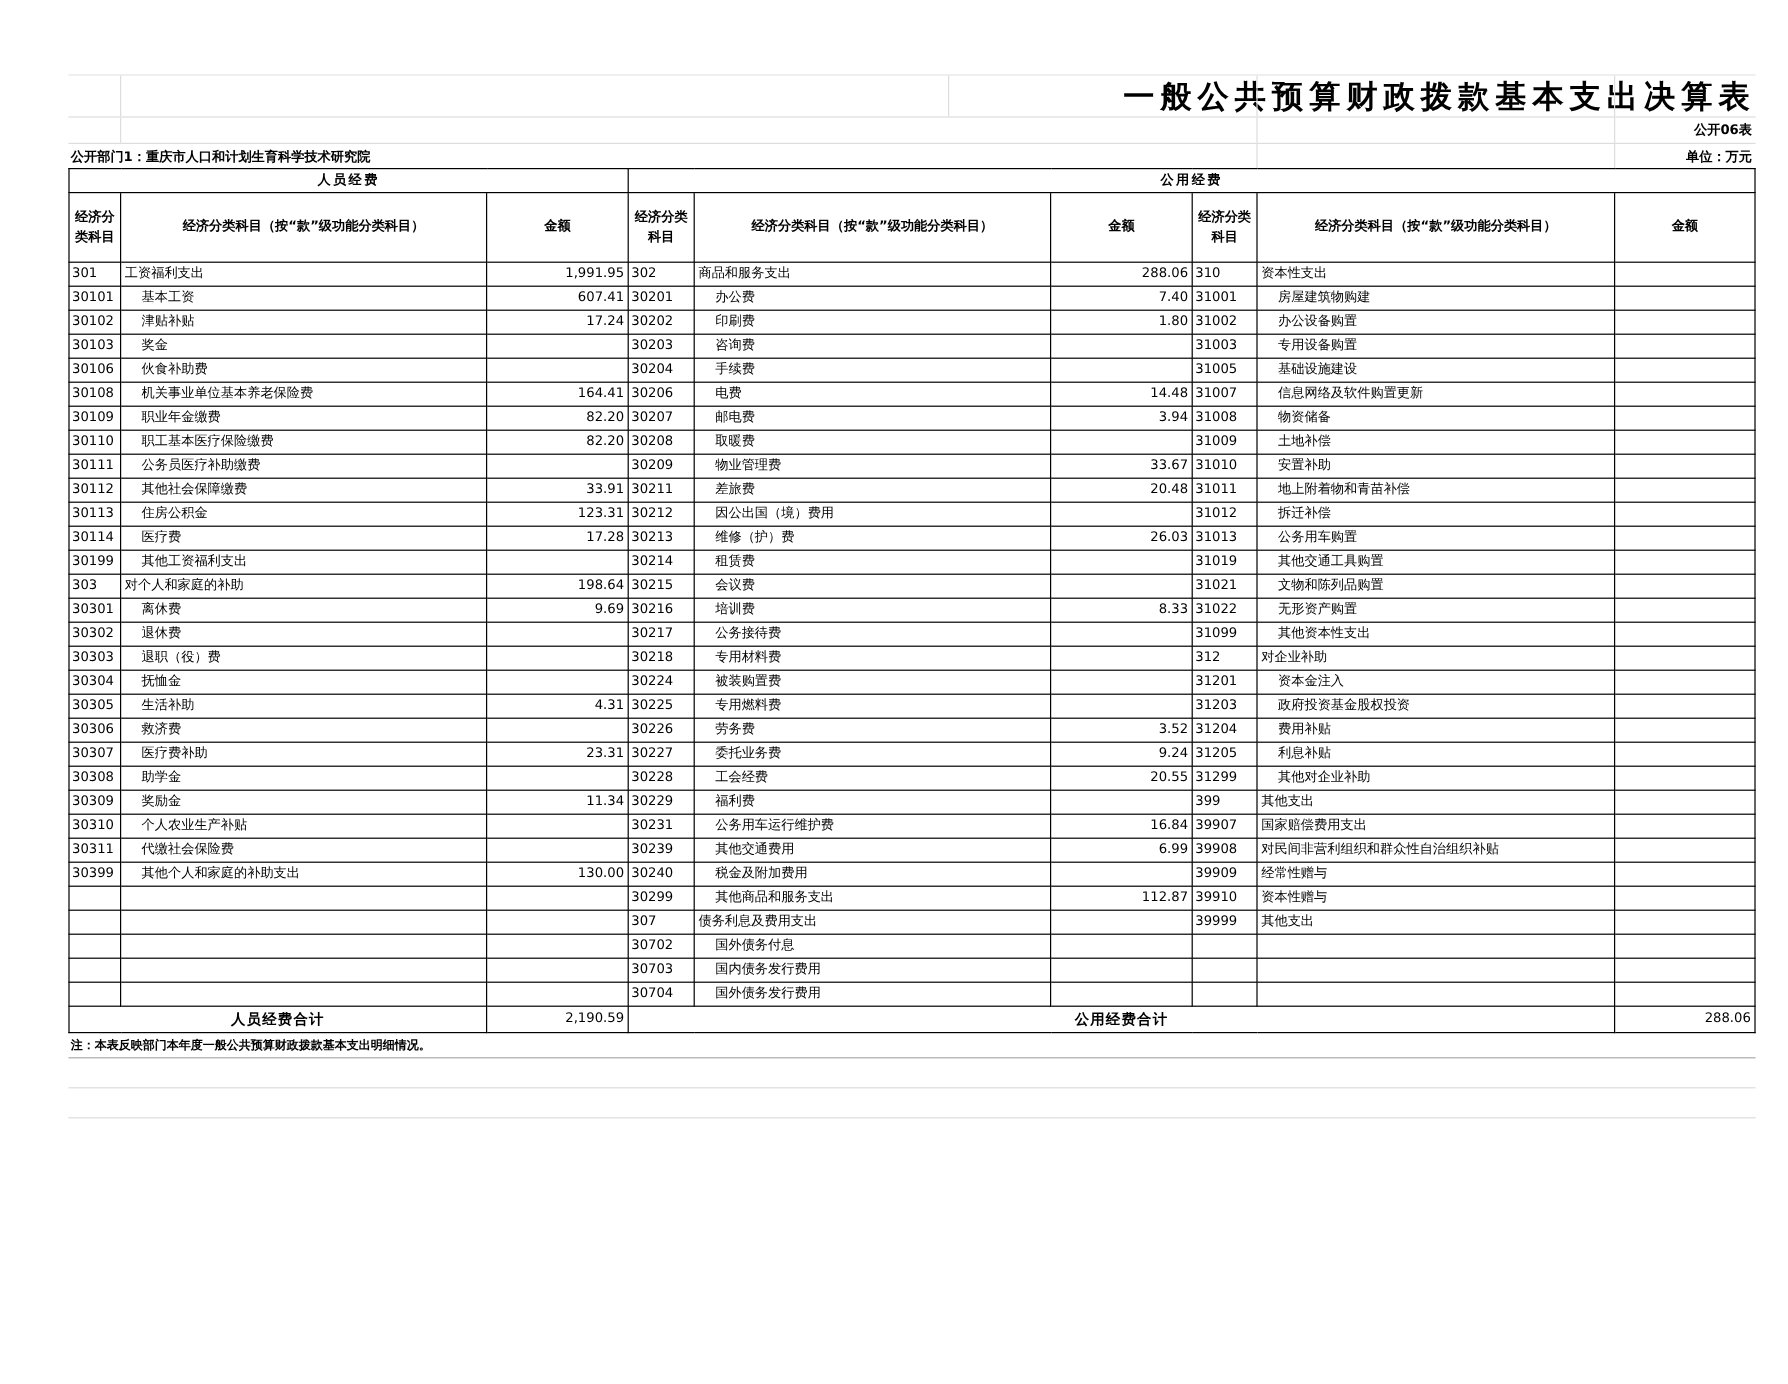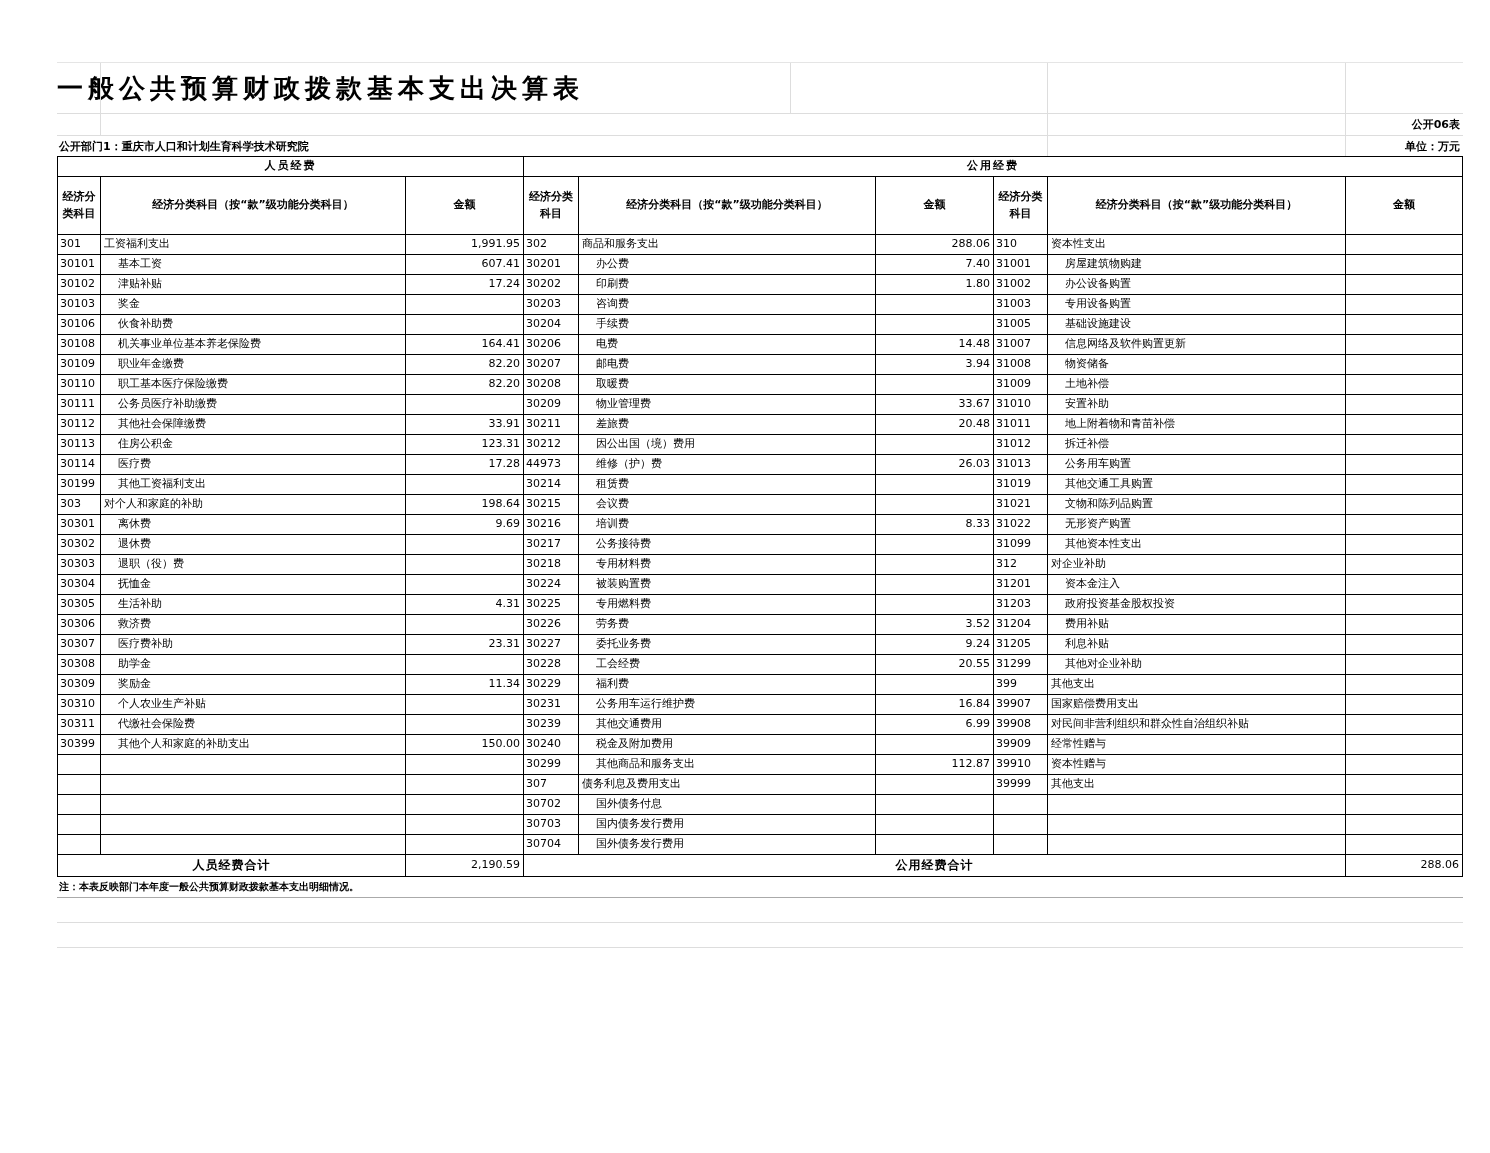"一般公共预算财政拨款基本支出决算表" .title-row { height: 52px -> 36px; justify-content: flex-start -> flex-end }
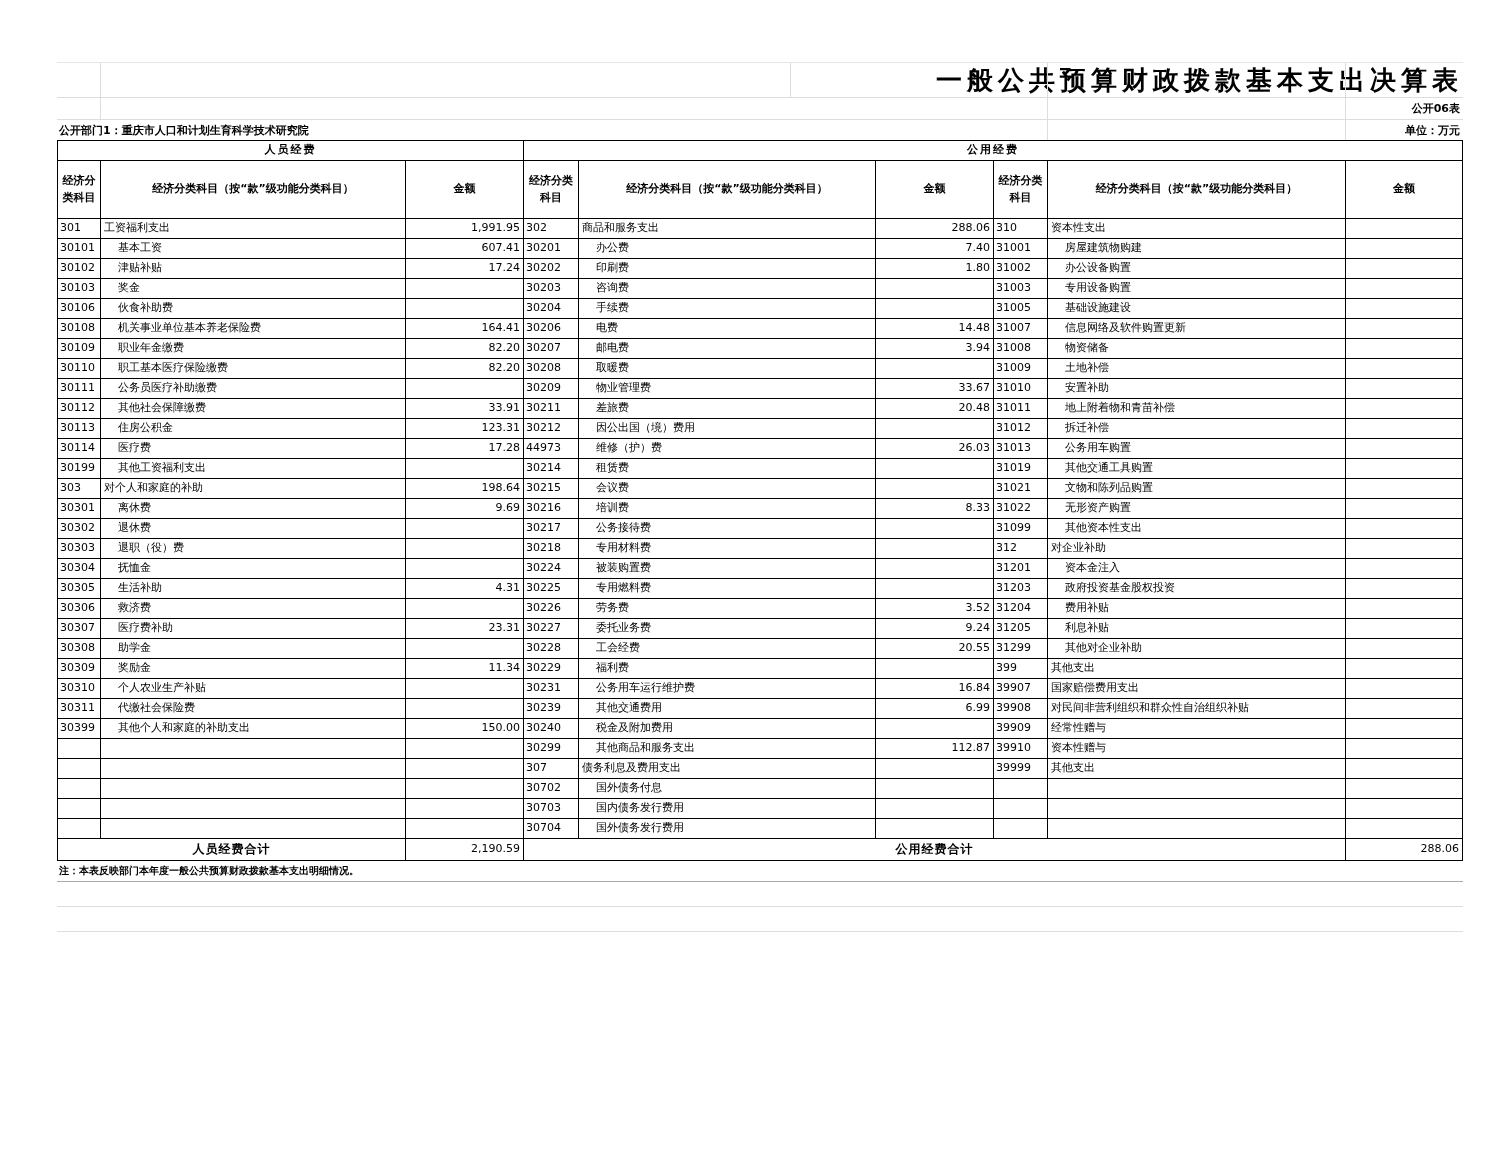"44973" td.code { text: 44973 -> 30213 }
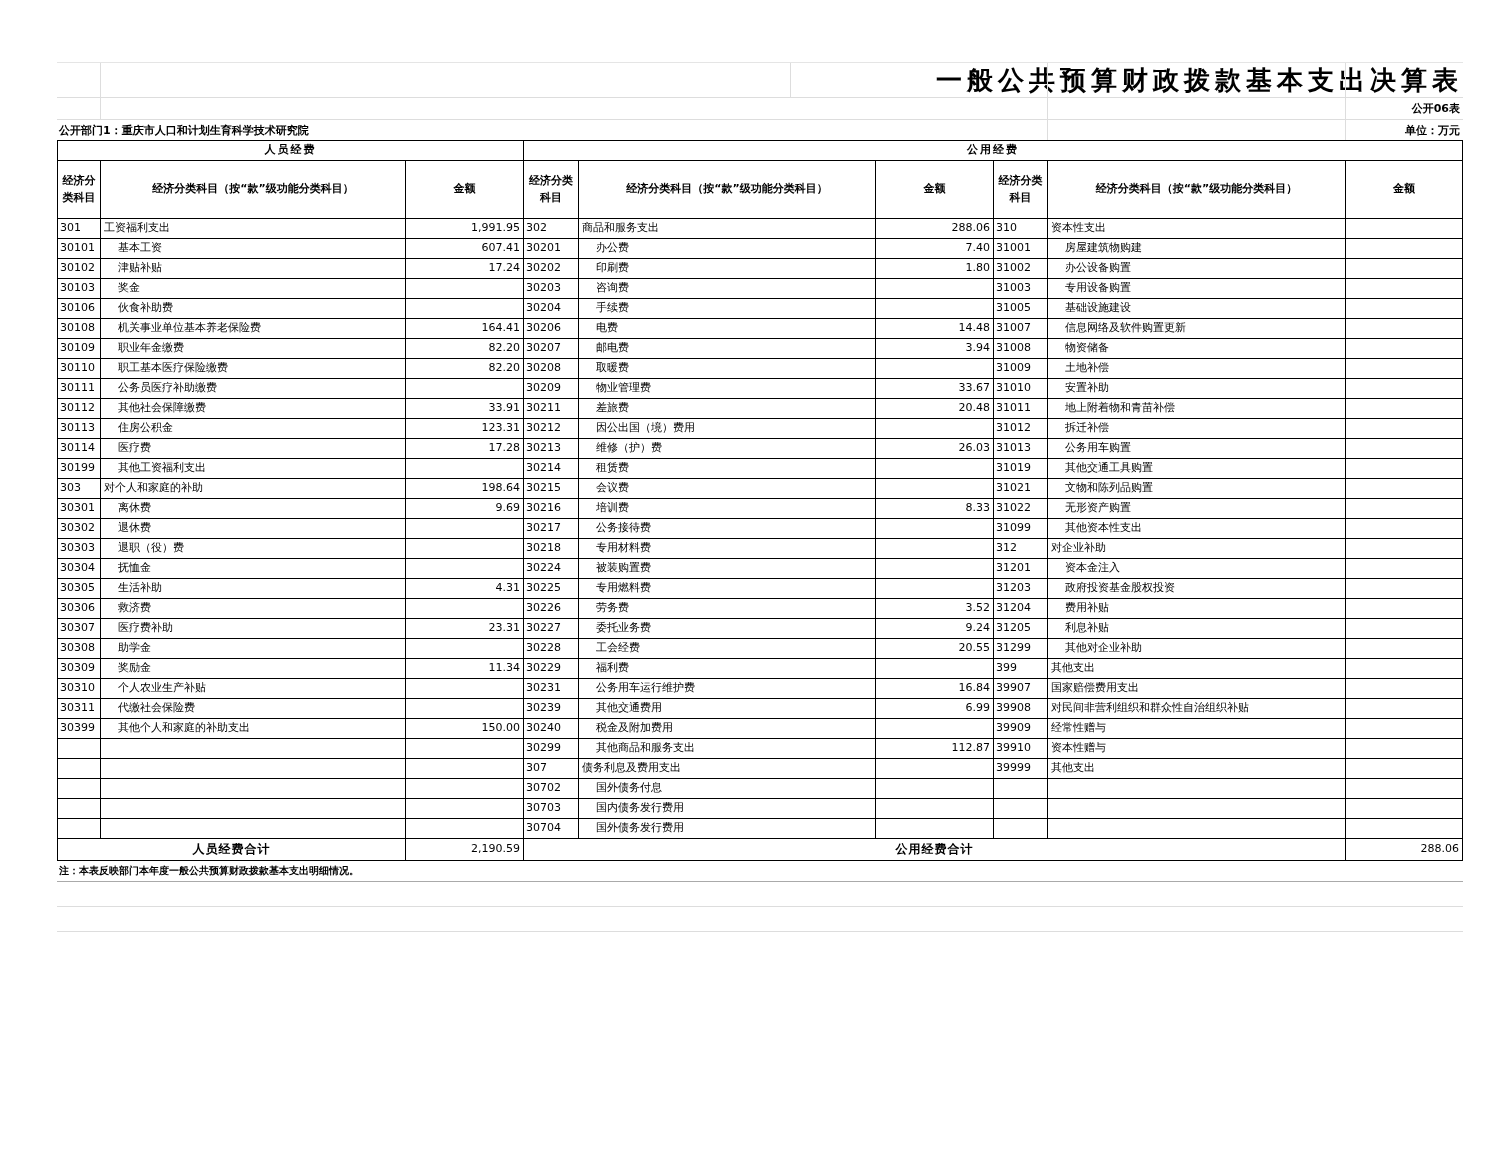"150.00" td.amt { text: 150.00 -> 130.00 }
